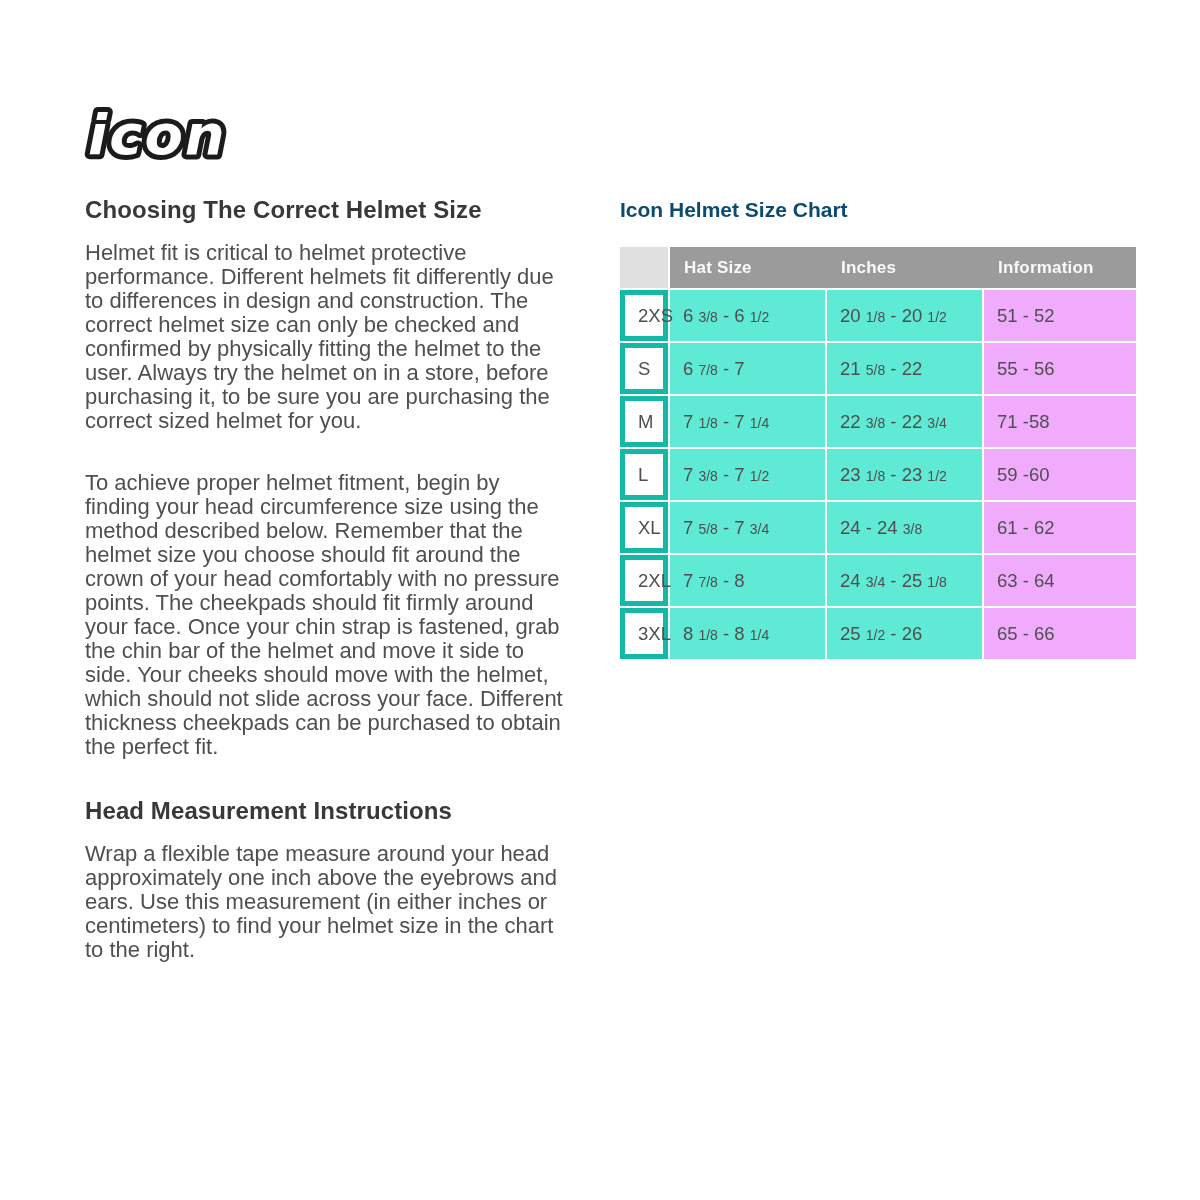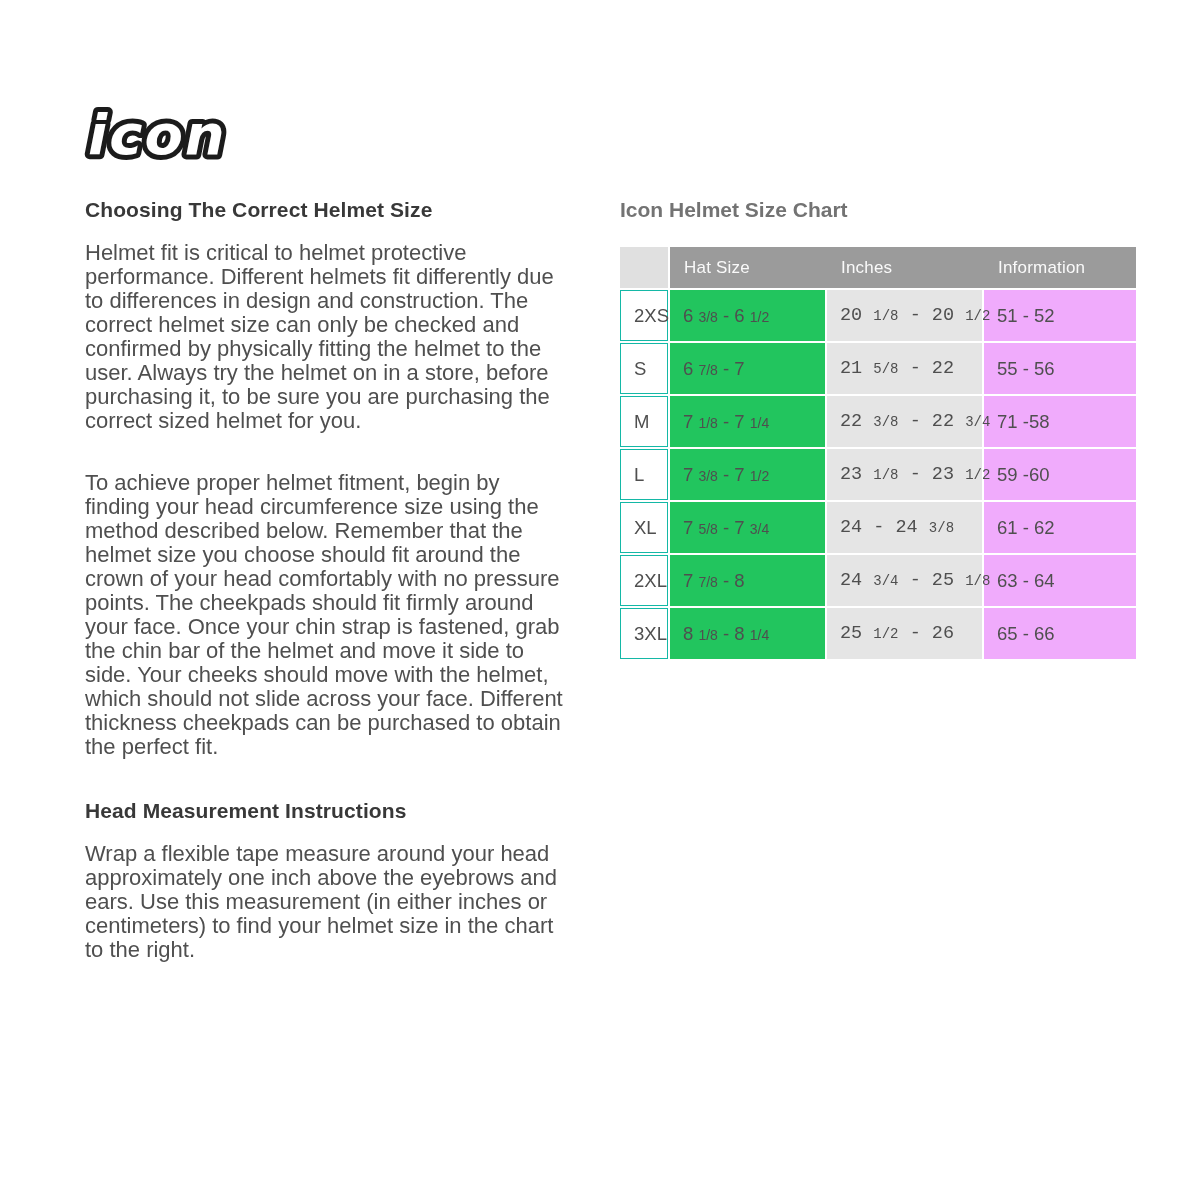"Choosing The Correct Helmet Size" h2.section-heading { font-size: 21px -> 24px }
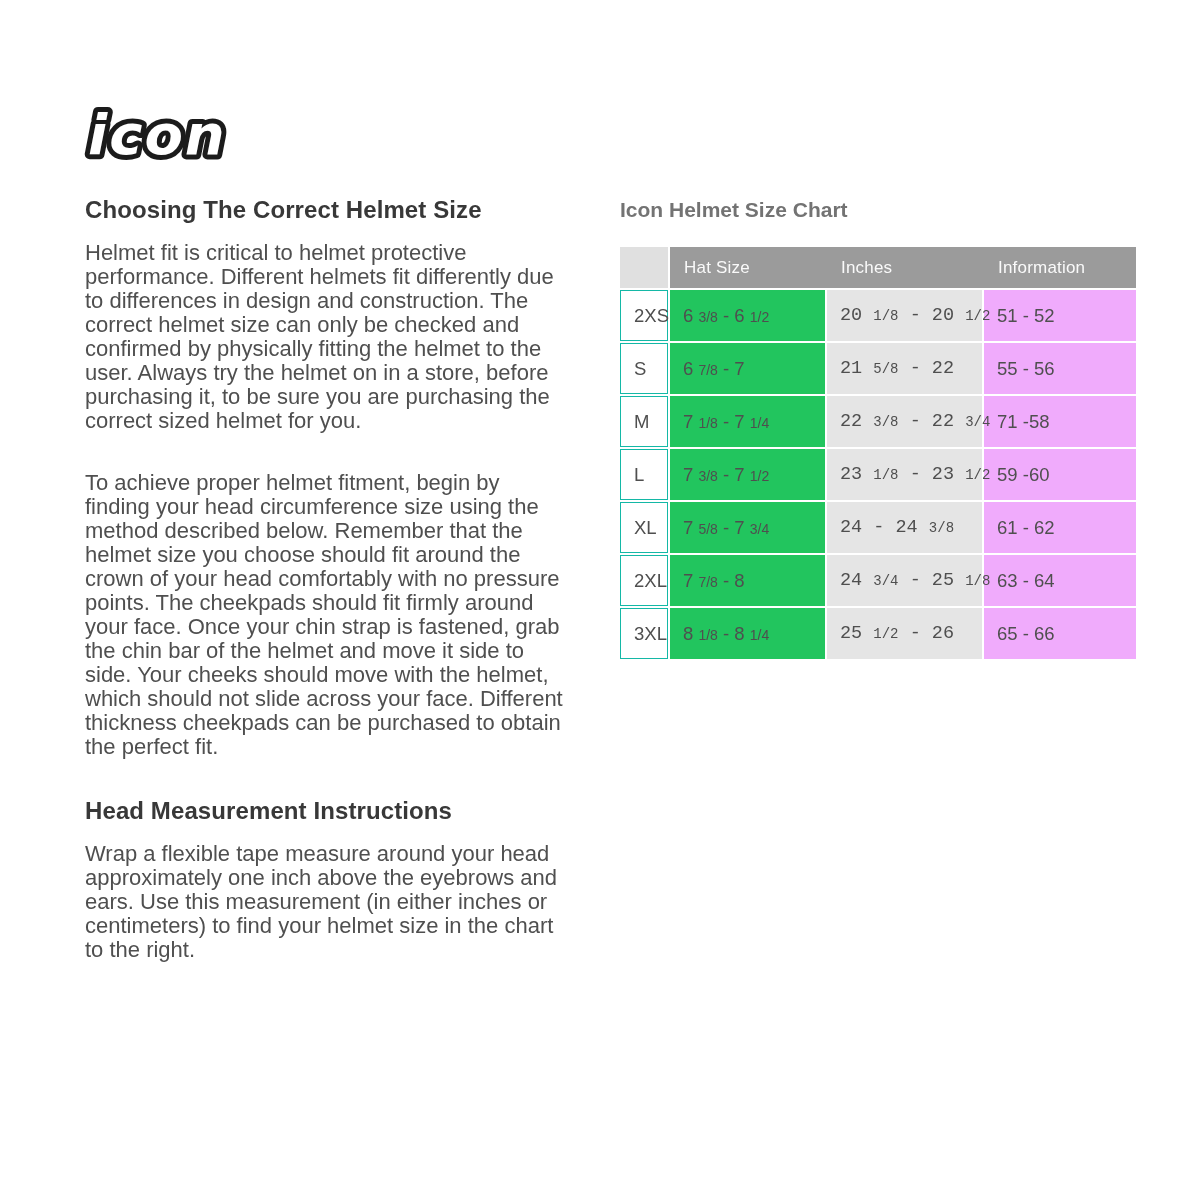"Icon Helmet Size Chart" .chart-title { color: #737373 -> #0c4a6e }
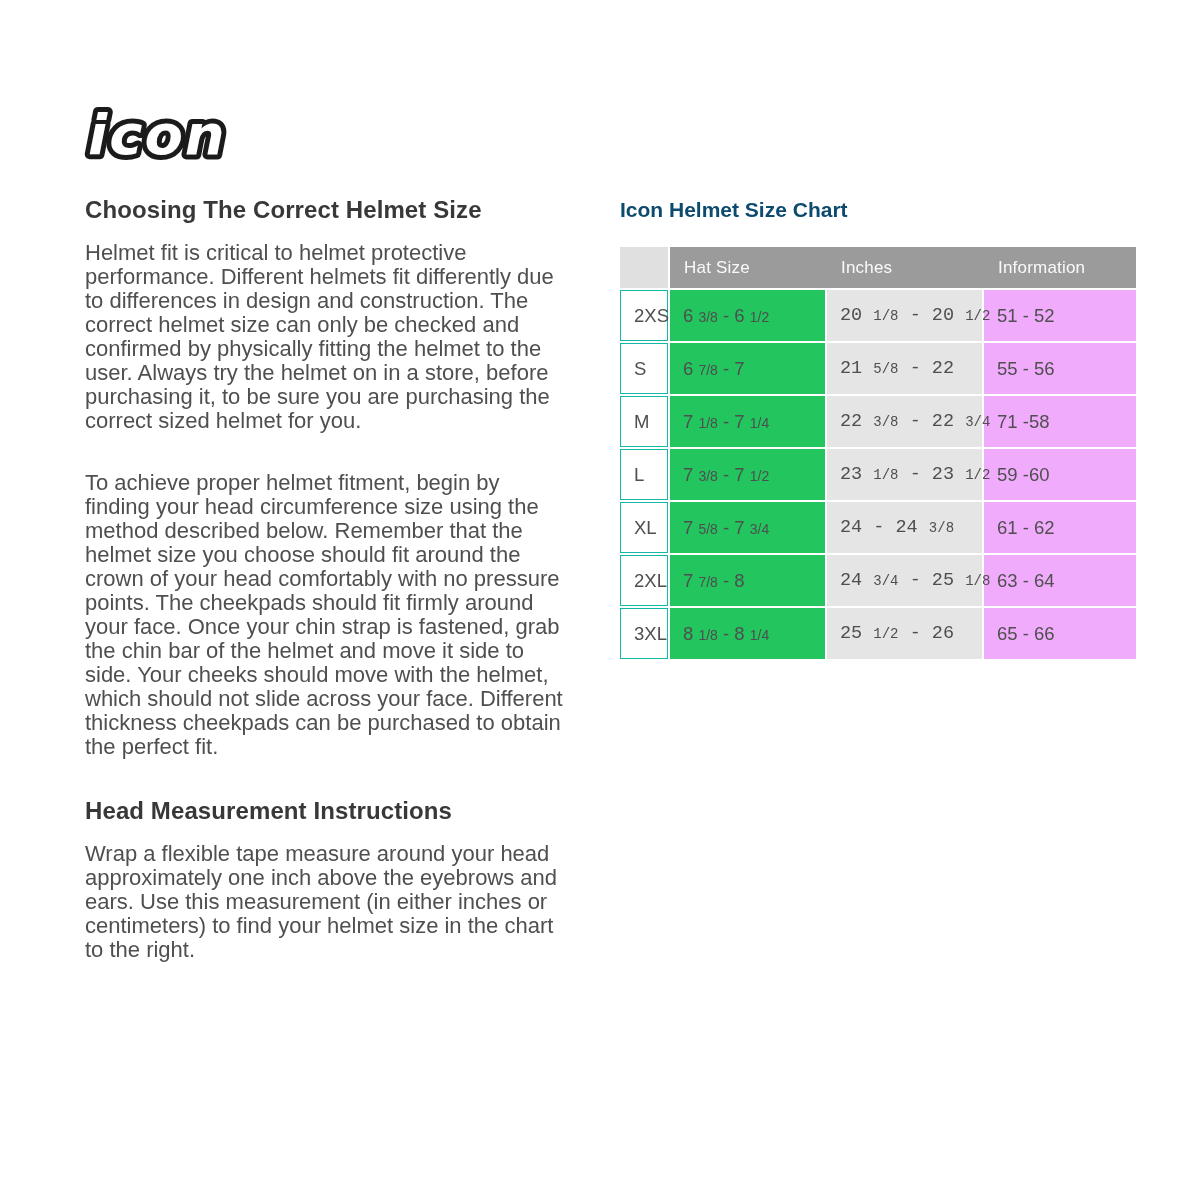"Hat Size" table.size-chart th { font-weight: normal -> bold }
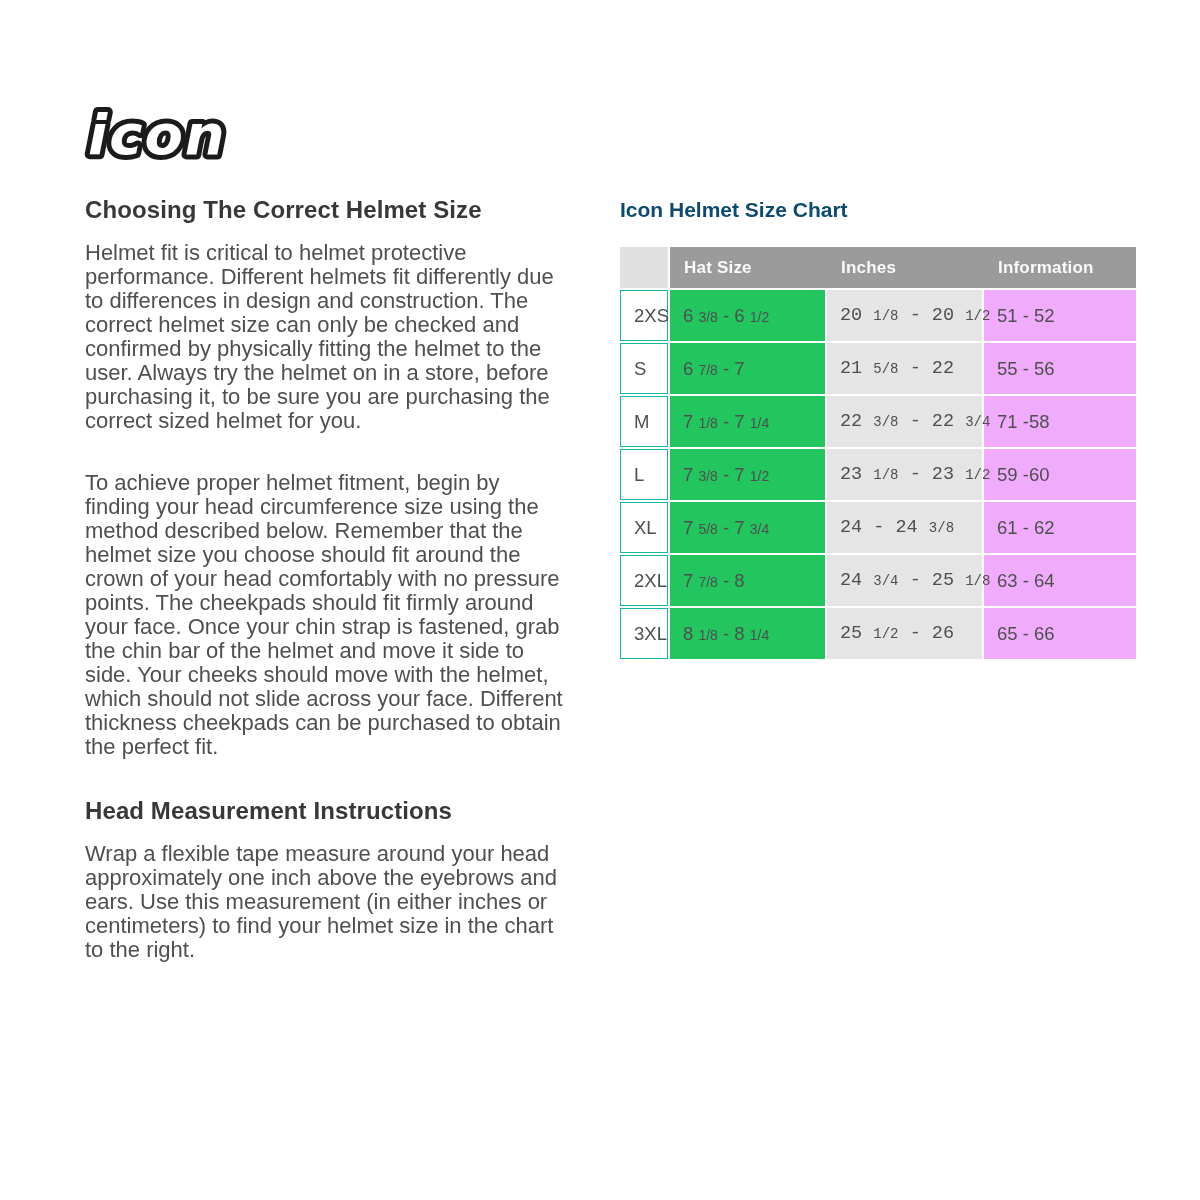"2XS" td.cell-size { border: 1px solid #14b8a6 -> 5px solid #14b8a6 }
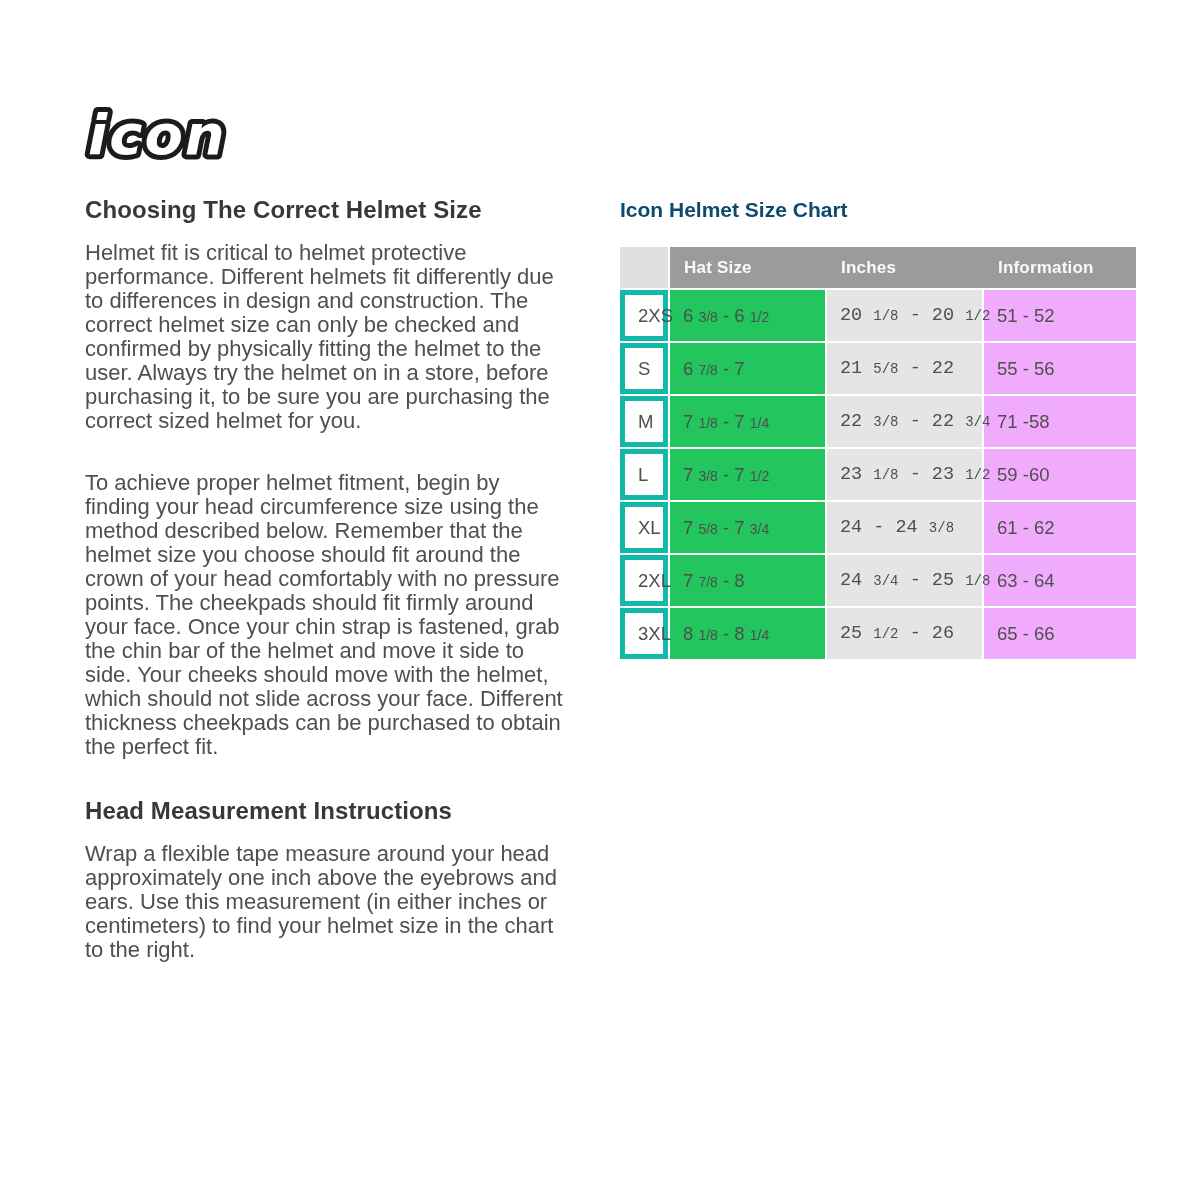"6 3/8 - 6 1/2" td.cell-hat { background: #22c55e -> #5eead4 }
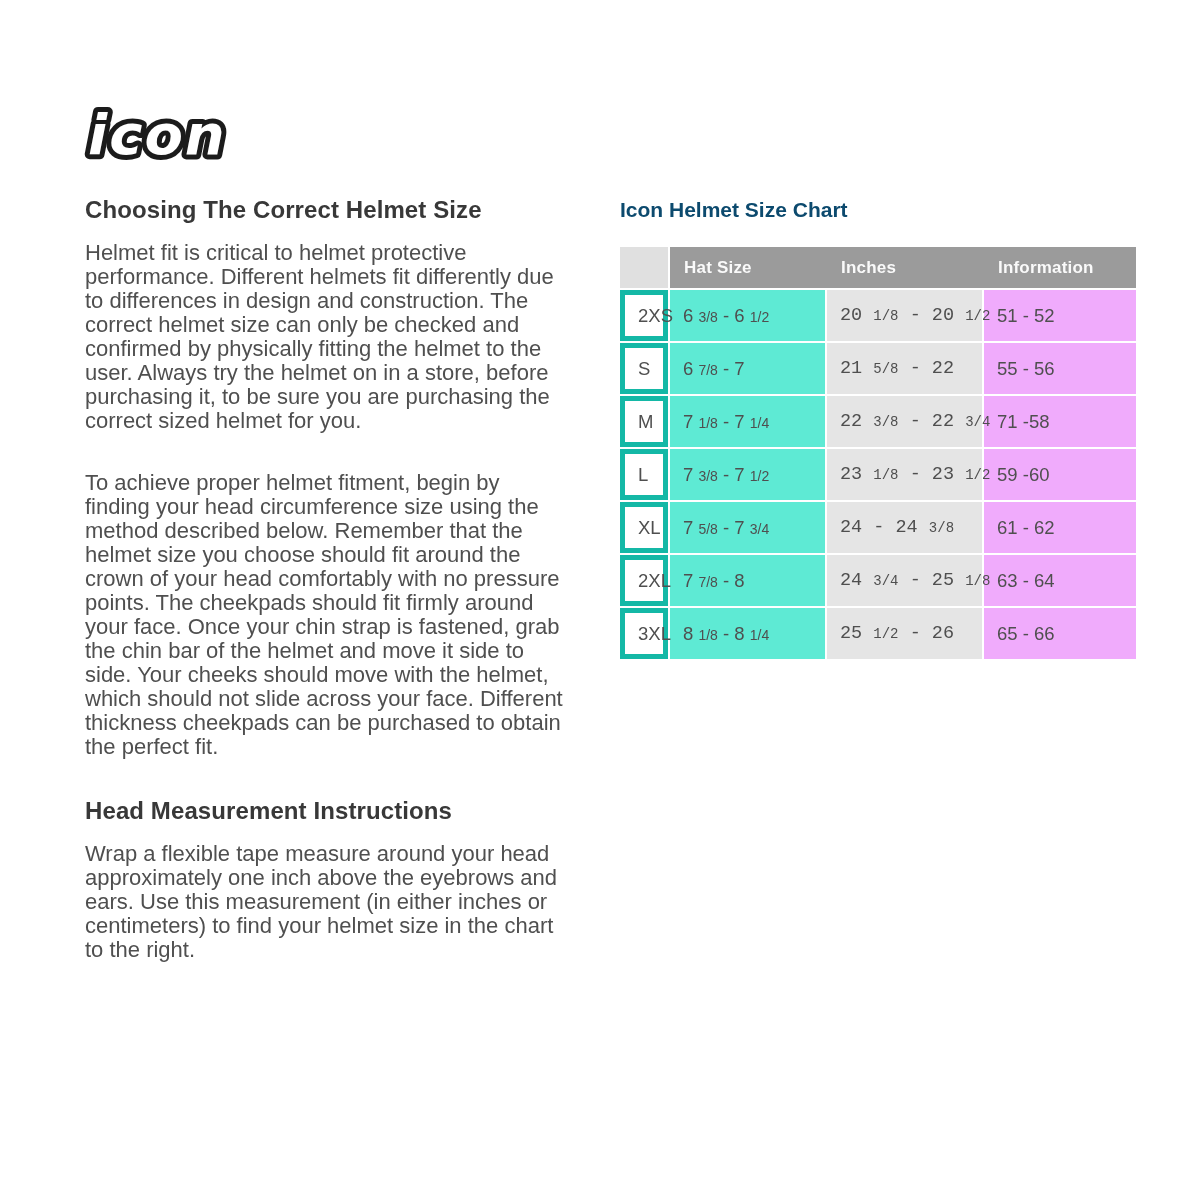"20 1/8 - 20 1/2" td.cell-inches { background: #e5e5e5 -> #5eead4; font-family: Liberation Mono, monospace -> none }
